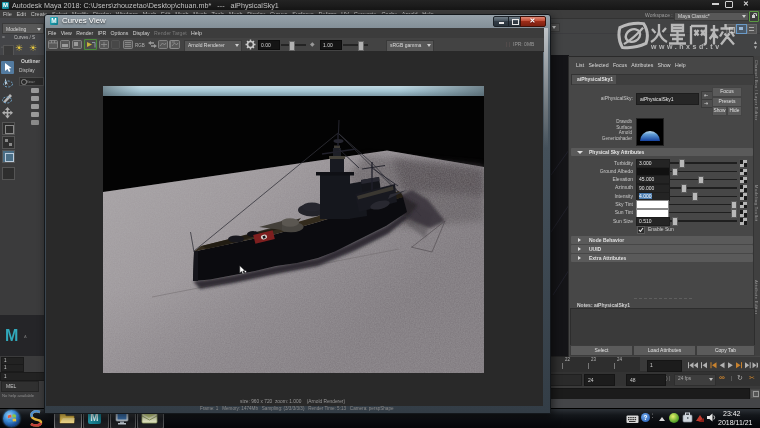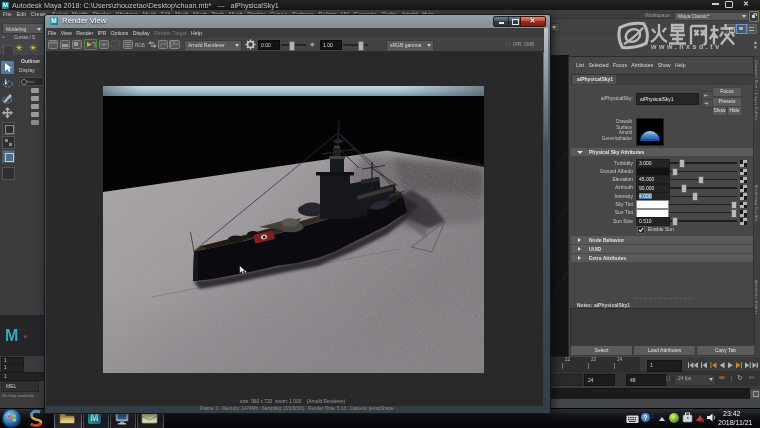"Render View" div.abs { text: Render -> Curves }
